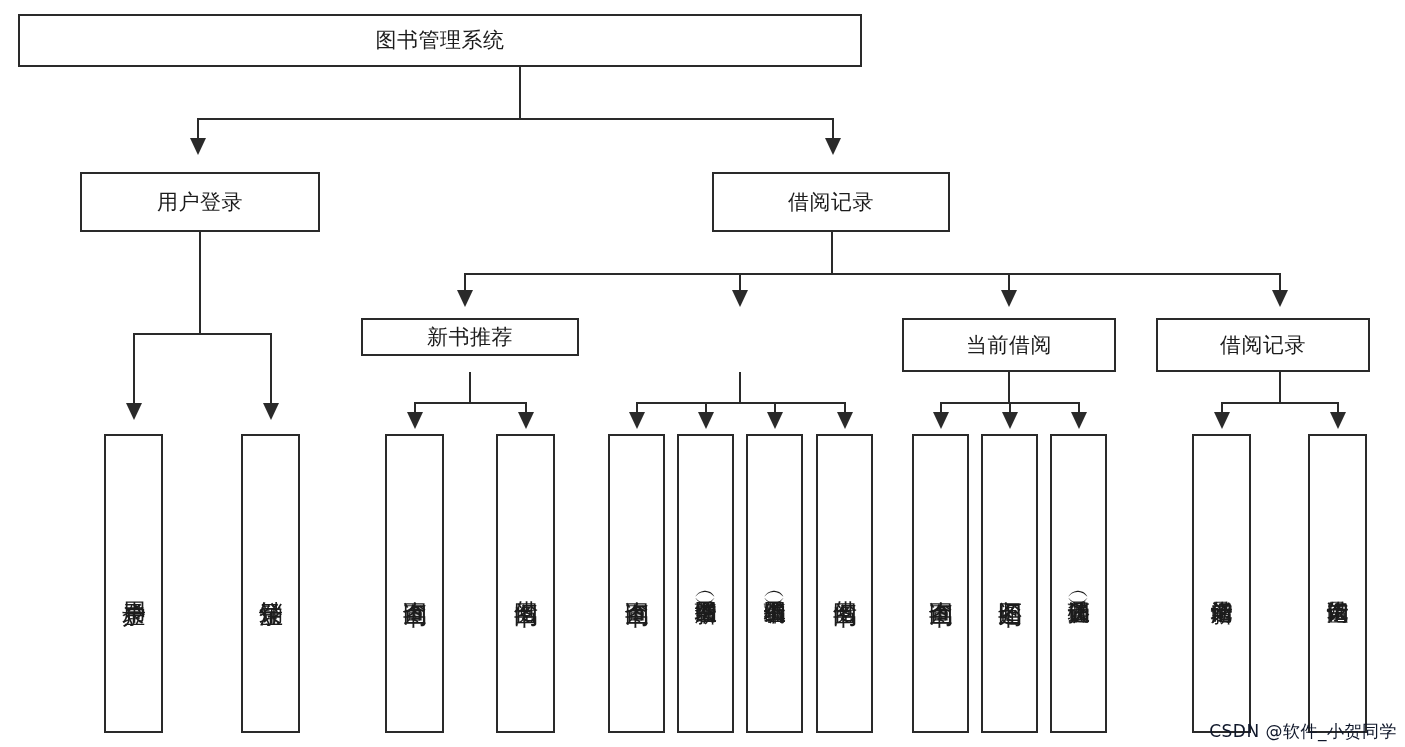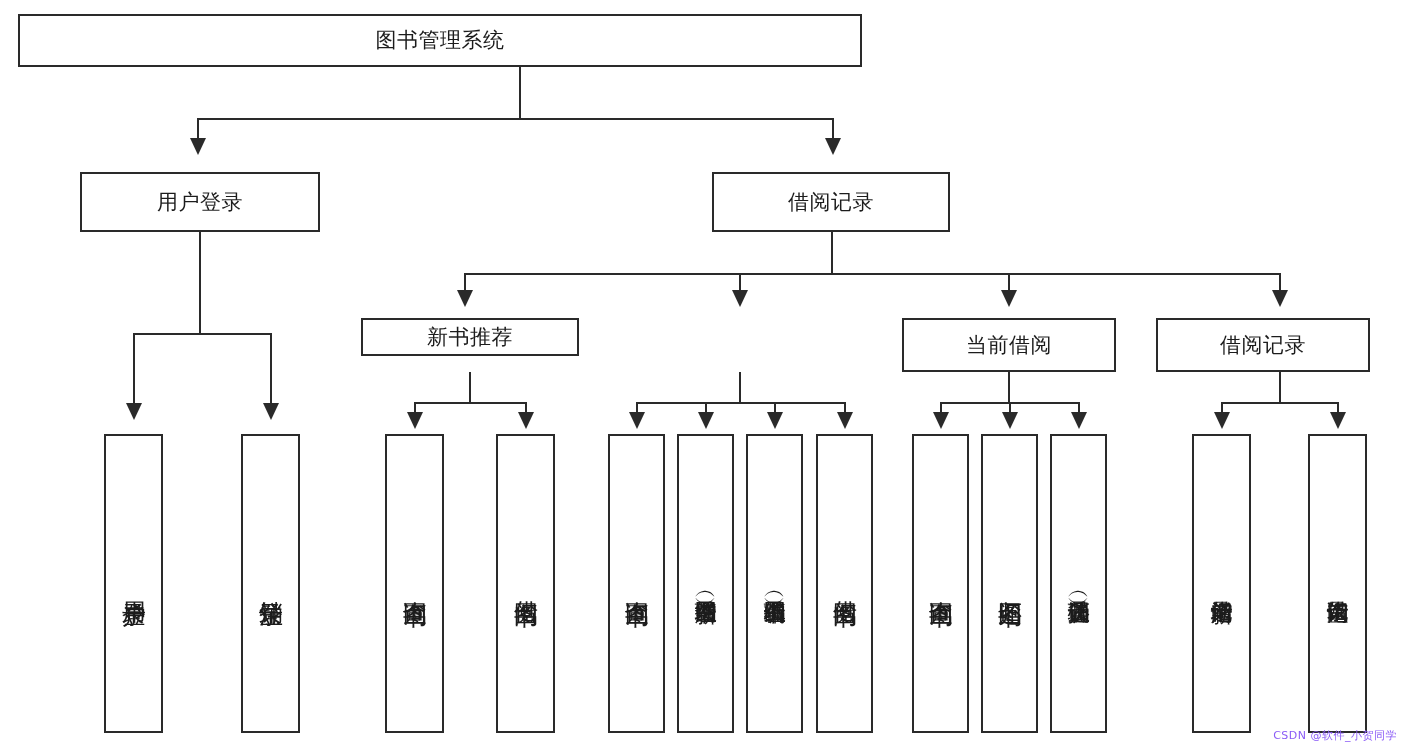"CSDN @软件_小贺同学" #watermark { color: #8b5cf6 -> #0f172a; font-size: 11px -> 17px }
